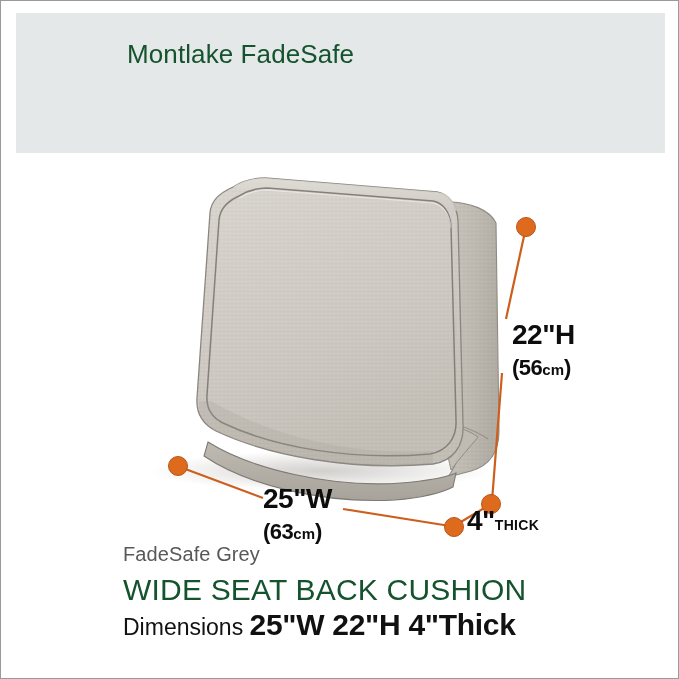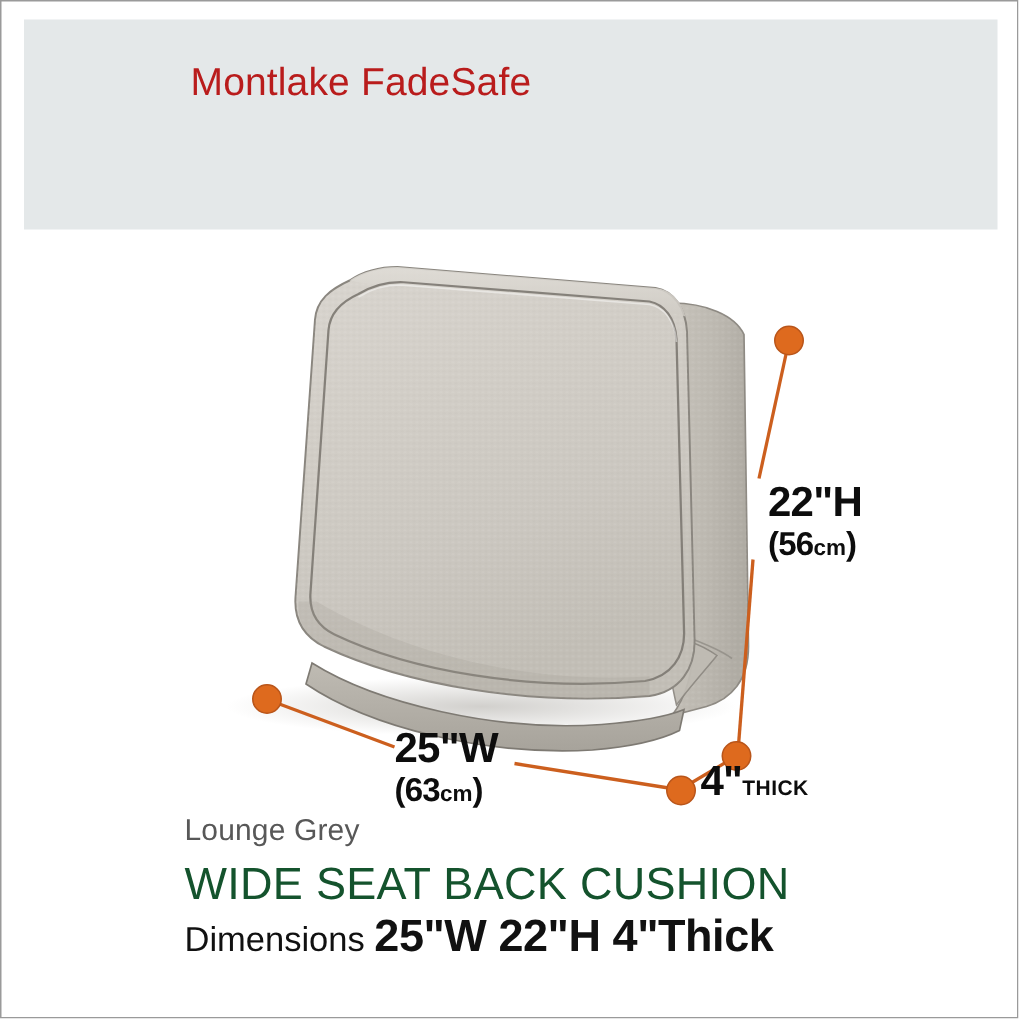"Montlake FadeSafe" #brand-line { color: #b91c1c -> #14532d }
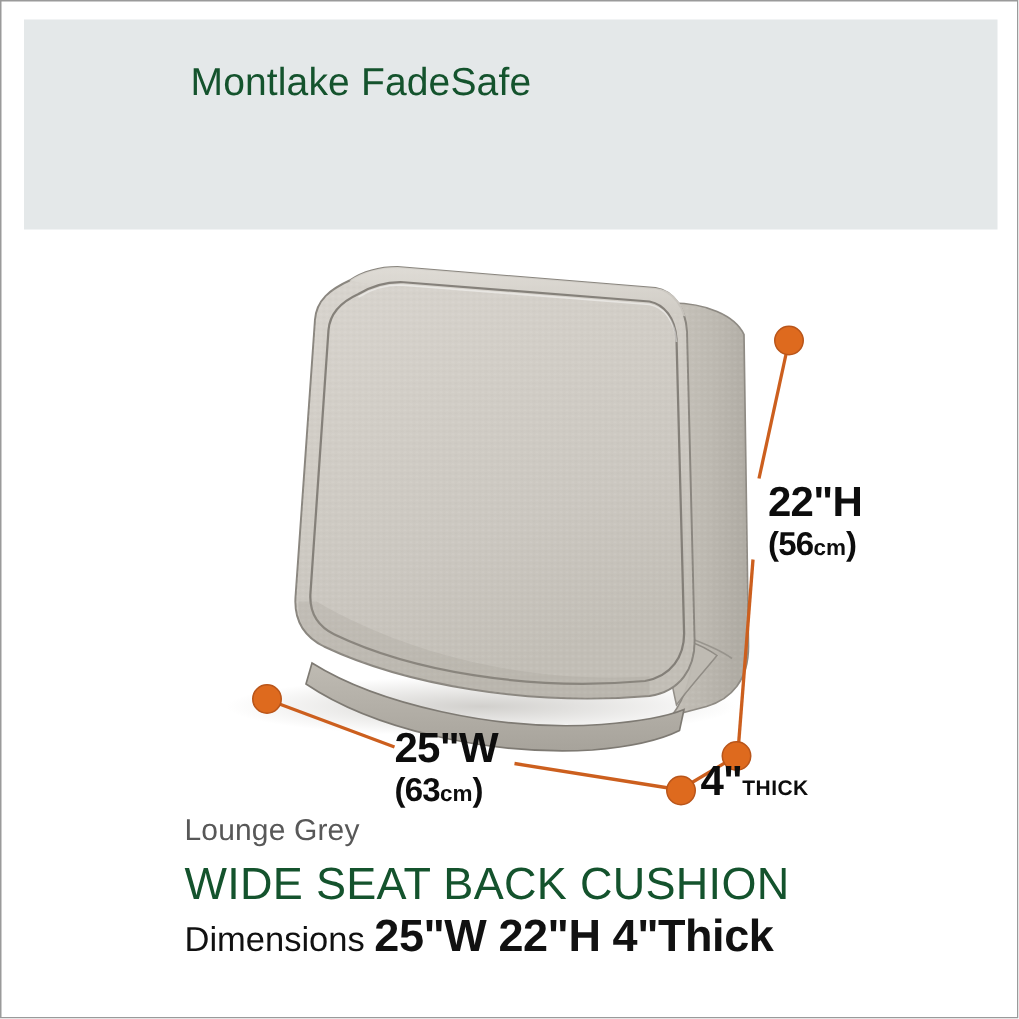"(56cm)" .dim-sub { line-height: 26px -> 36px }
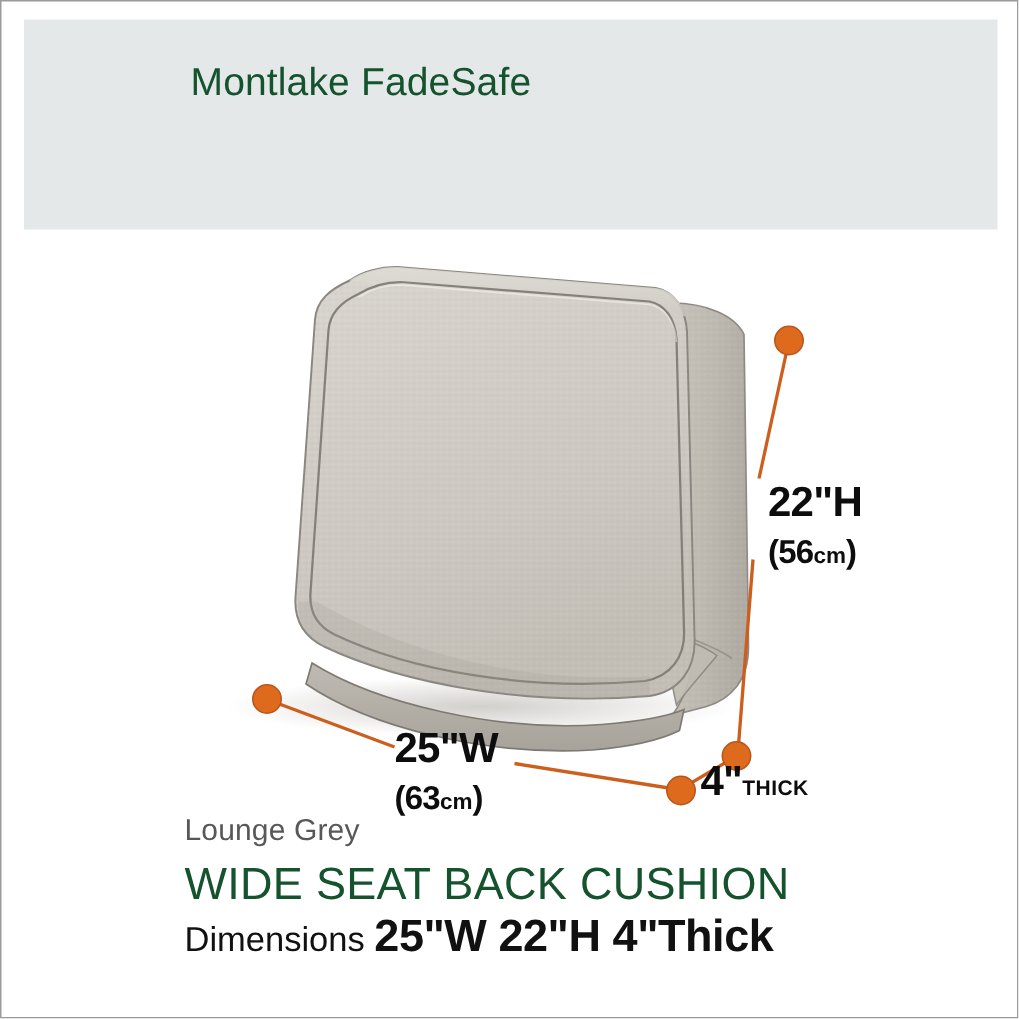"Lounge Grey" div { text: Lounge -> FadeSafe }
